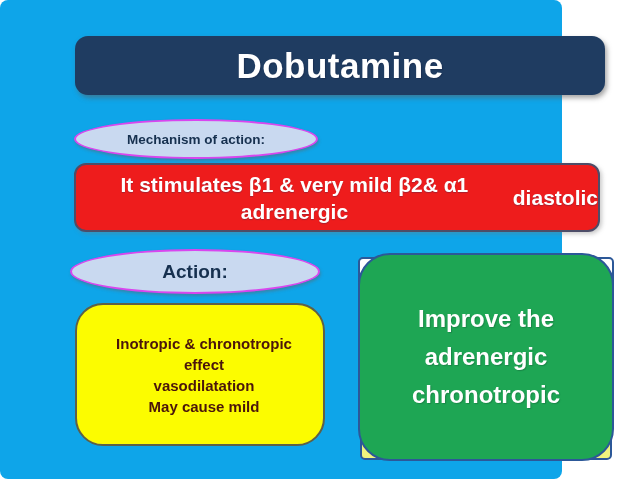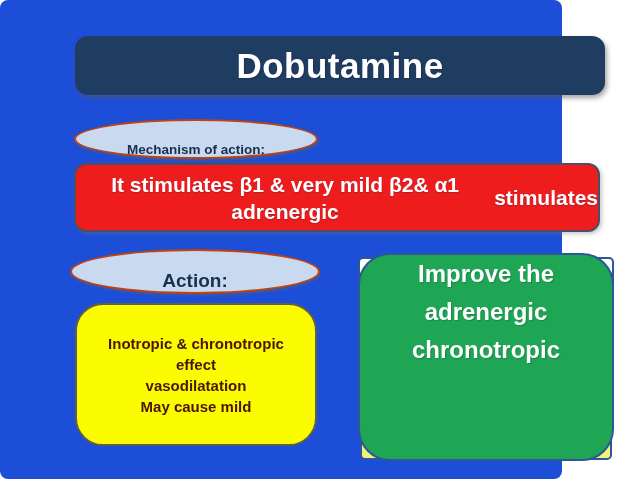"Dobutamine" .slide { background: #1d4ed8 -> #0ea5e9 }
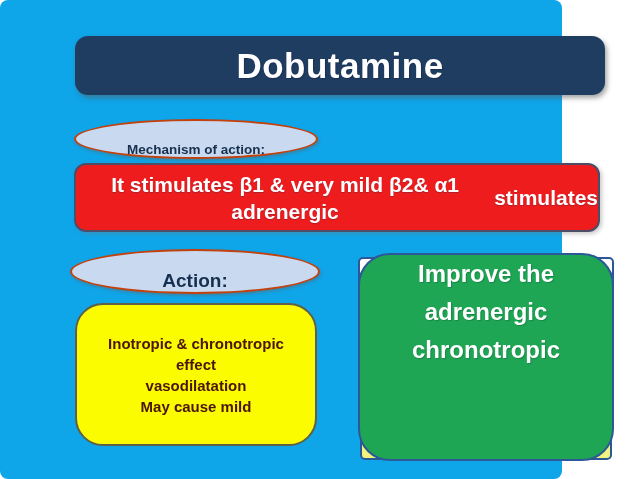"Mechanism of action:" .ellipse { align-items: flex-end -> center; border: 2px solid #c2410c -> 2px solid #d946ef }
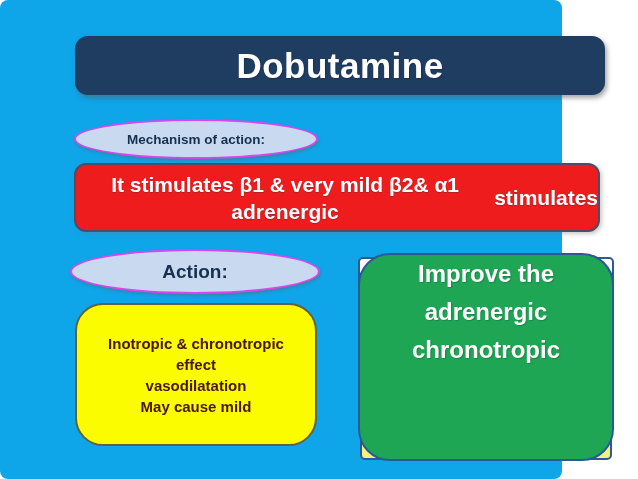"stimulates" div { text: stimulates -> diastolic }
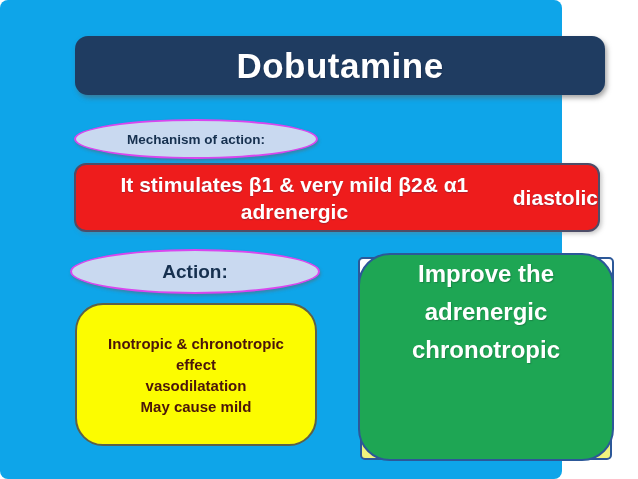"Improve the" .green-box { justify-content: none -> center }
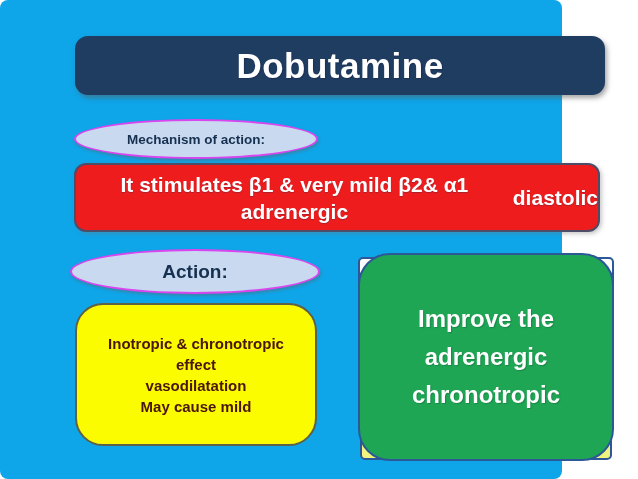"Inotropic & chronotropic" .yellow-box { padding-left: none -> 8px }
